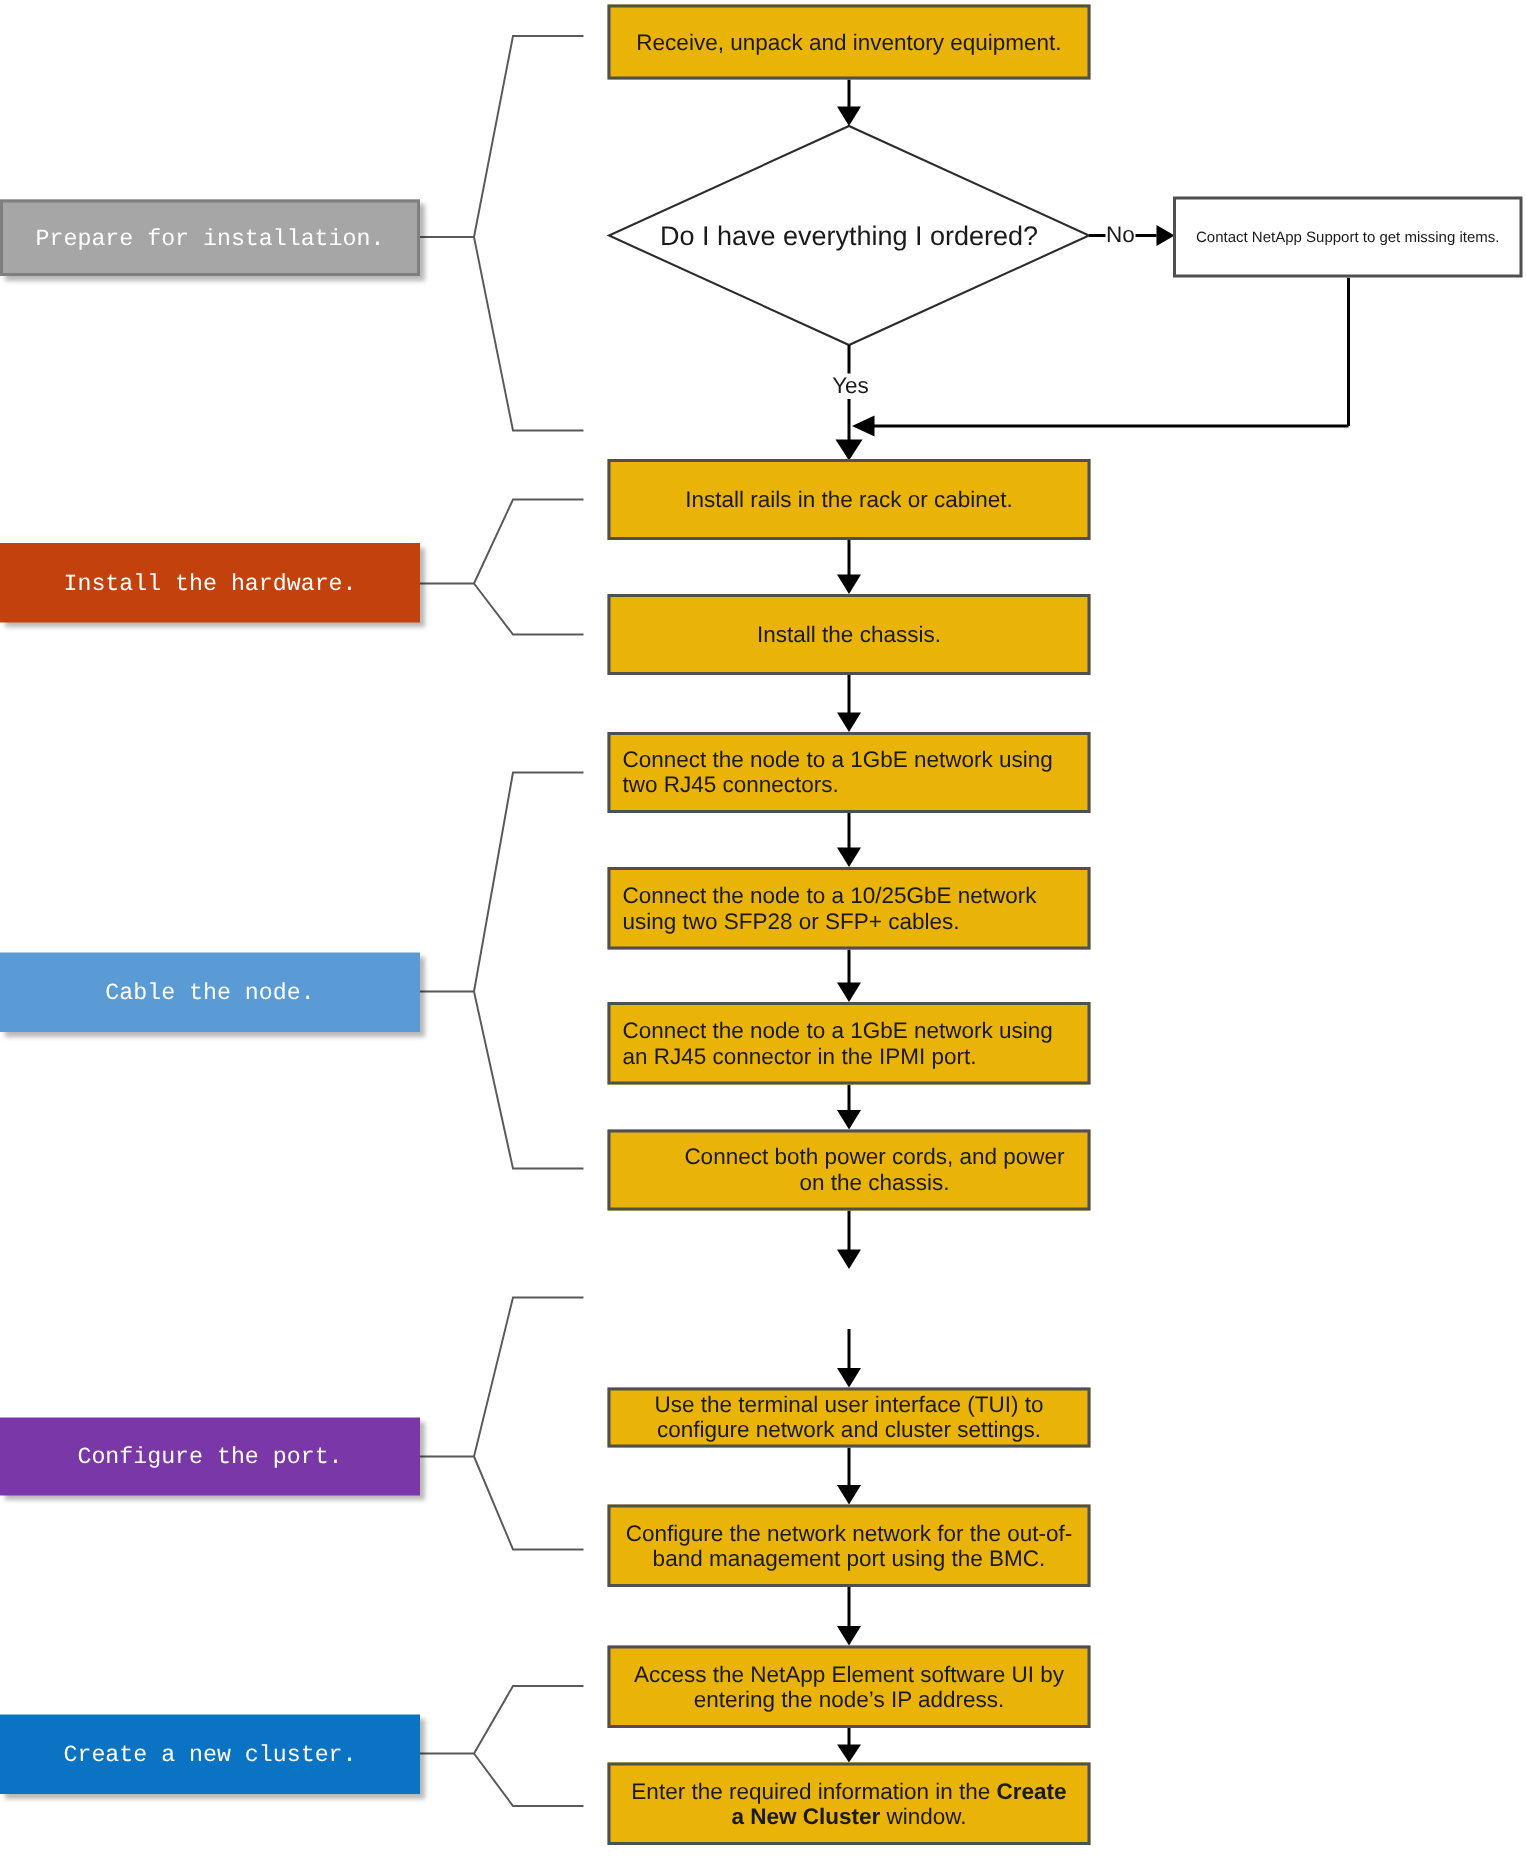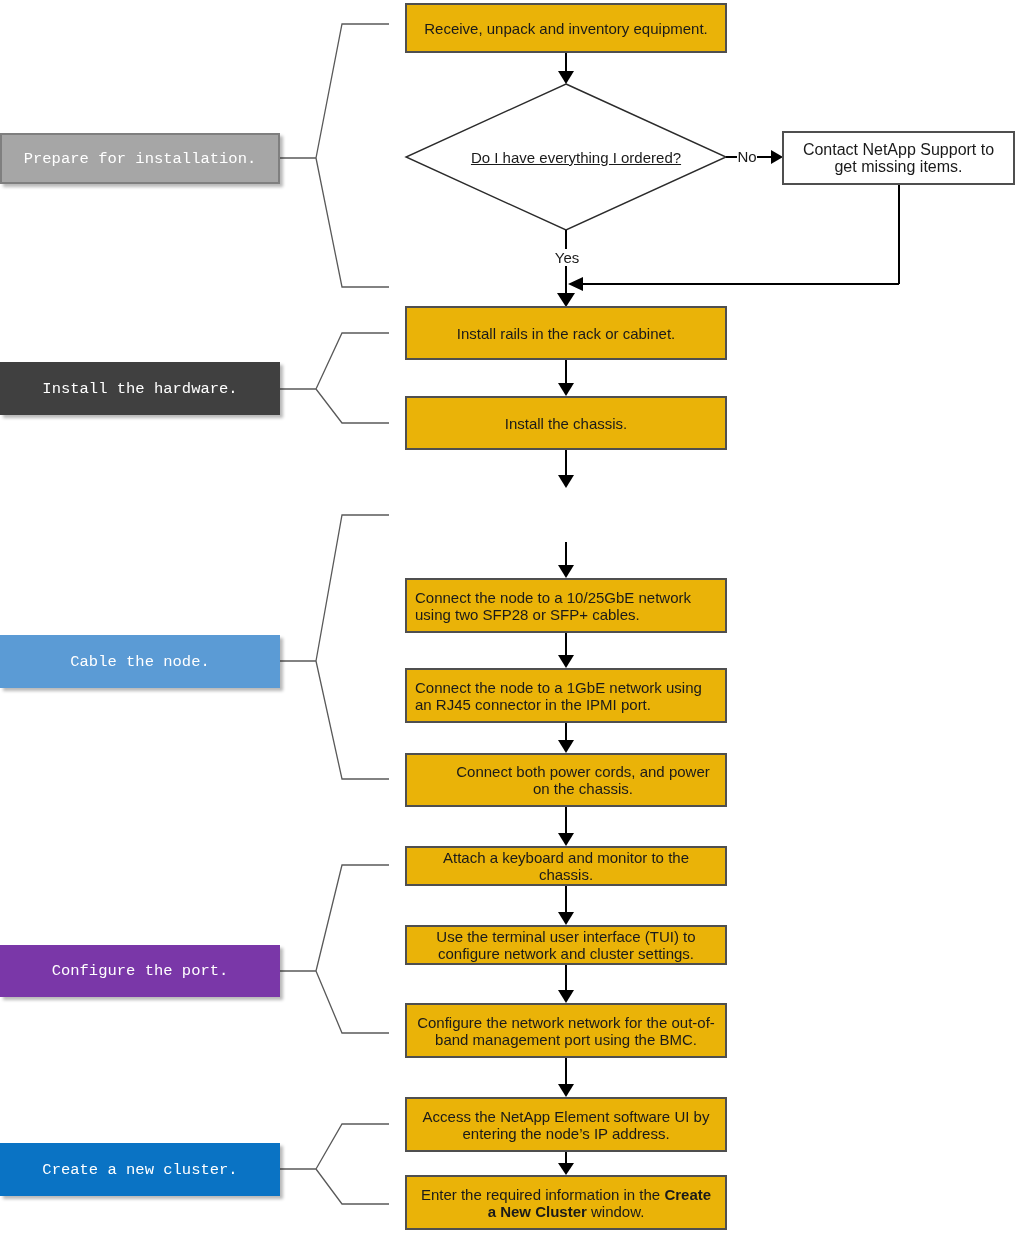"Do I have everything I" .diamond-text { font-size: 15px -> 18px; left: 440px -> 430px; text-decoration: underline -> none }
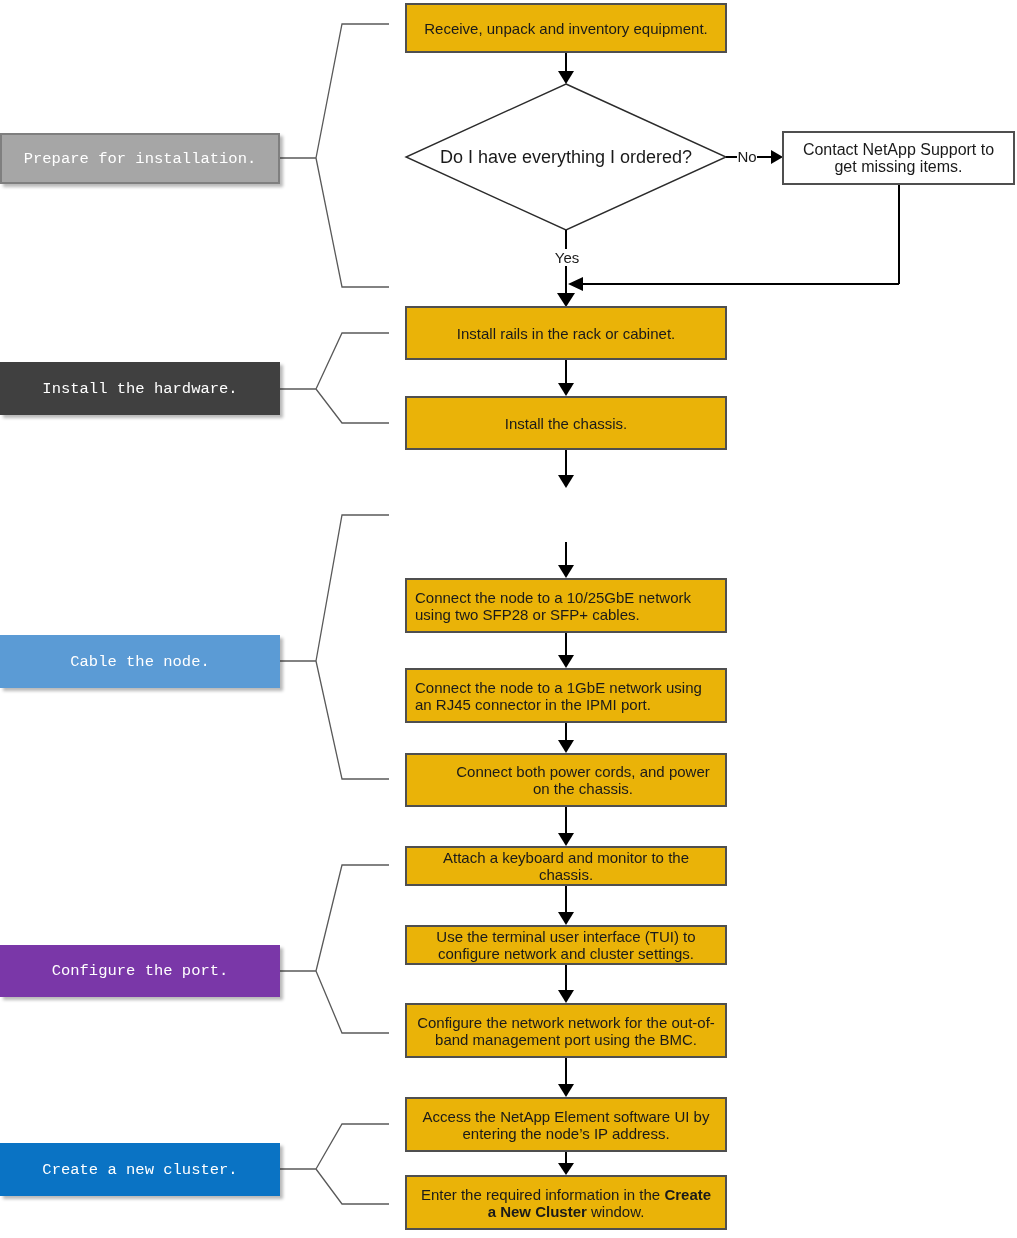"Contact NetApp Support to get" .side-box { font-size: 16px -> 10px }
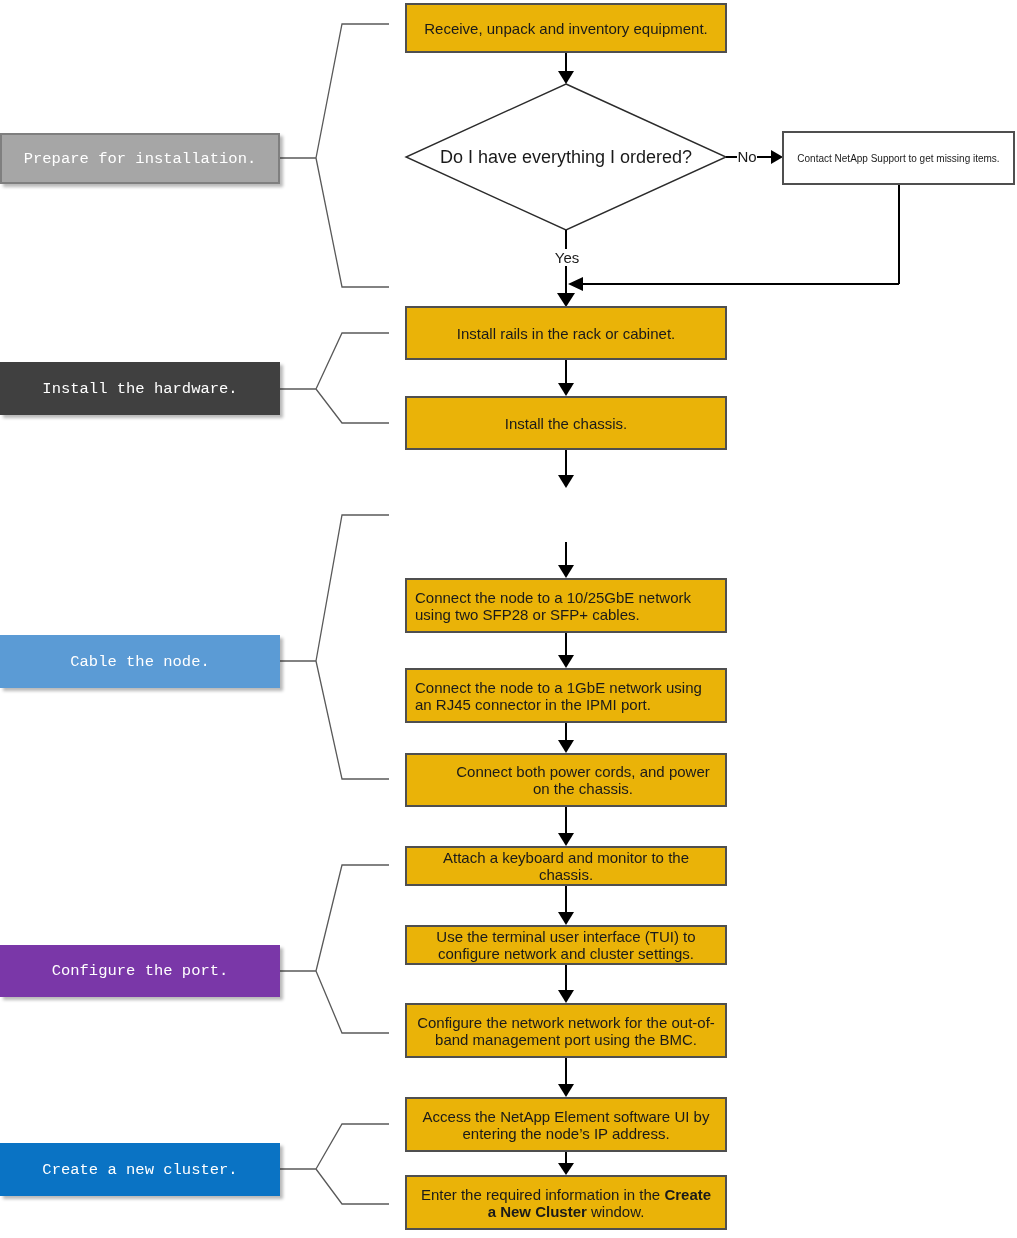"Install the hardware." div.phase-label { background-color: #404040 -> #c2410c }
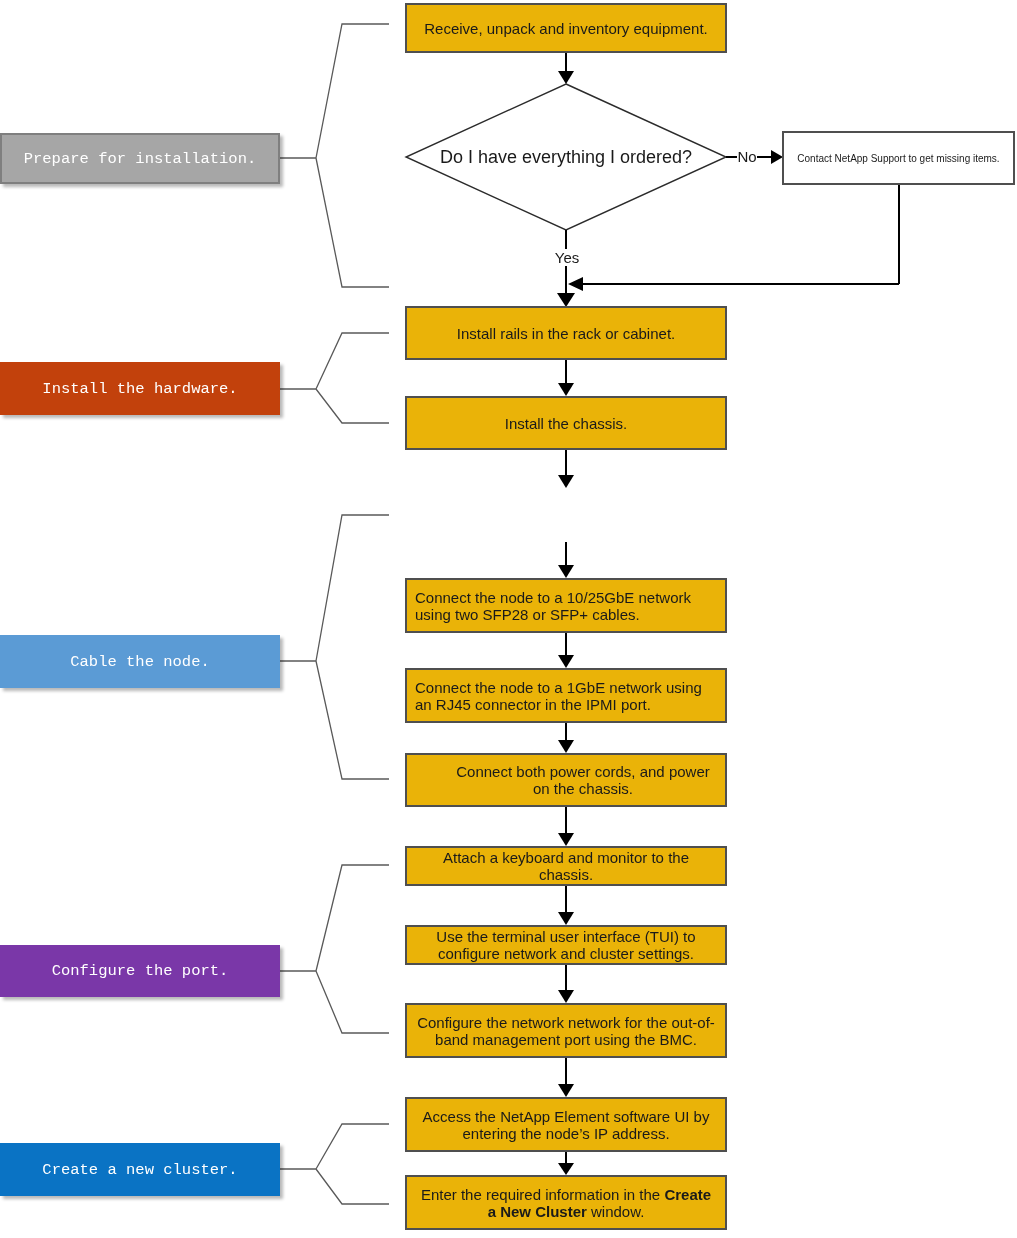"Connect the node to a 1GbE network using two" div.flow-box { html: none -> <div>Connect the node to a 1GbE network using two RJ45 connectors.</div> }
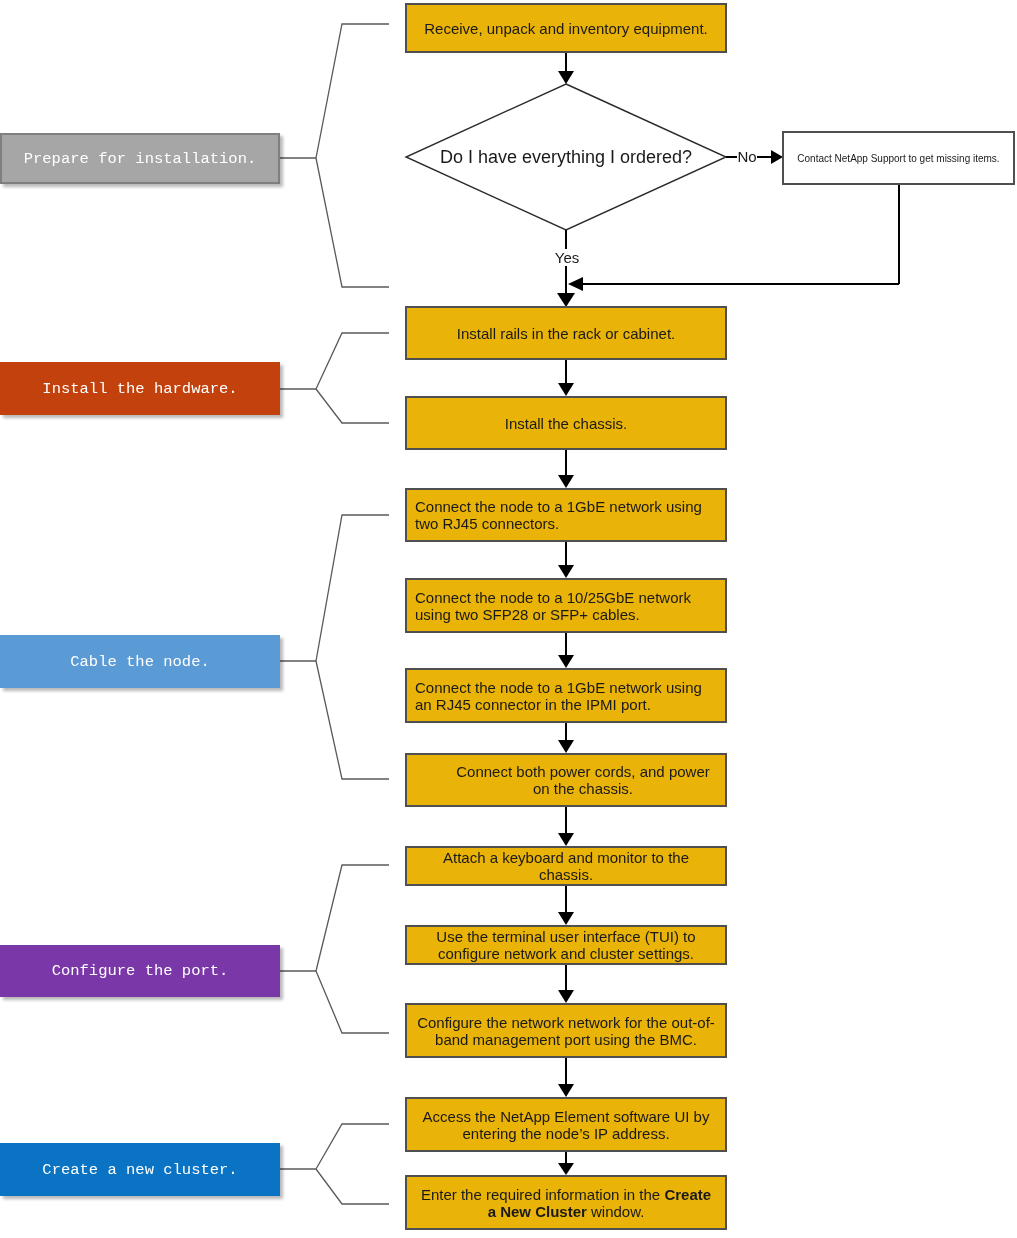"Attach a keyboard and monitor" div.flow-box { html: <div>Attach a keyboard and monitor to the chassis.</div> -> none }
